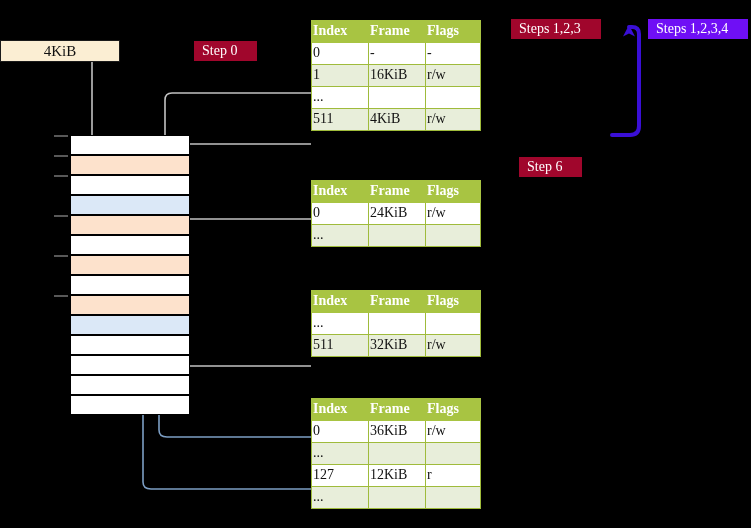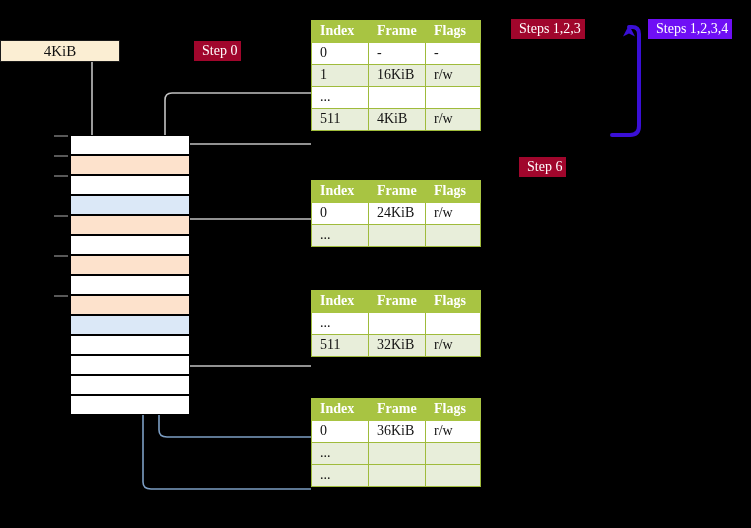"Index" .ptable th, .ptable td { padding: 2px 5px 3px 8px -> 2px 5px 3px 1px }
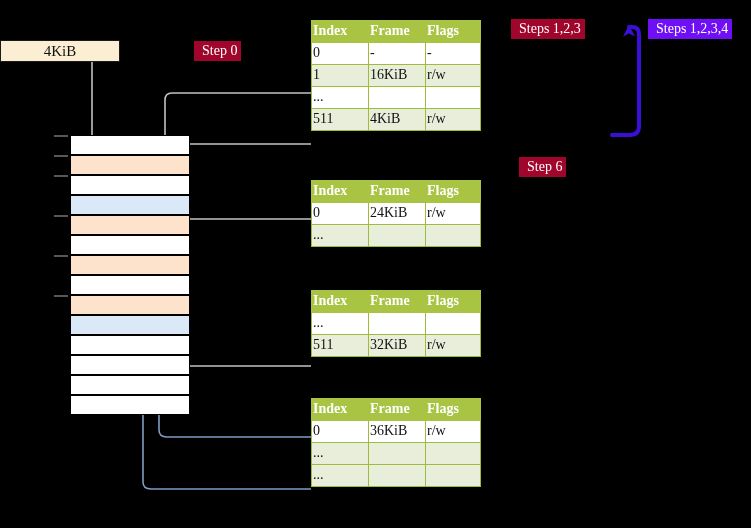"Steps 1,2,3" .badge { padding: 2px 4px 3px 8px -> 2px 20px 3px 8px }
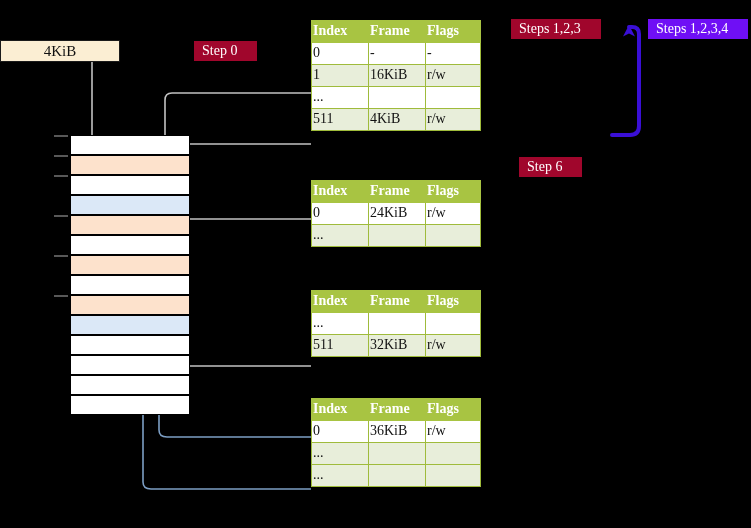"127" tr { html: none -> <tr> <td>127</td> <td>12KiB</td> <td>r</td> </tr> }
